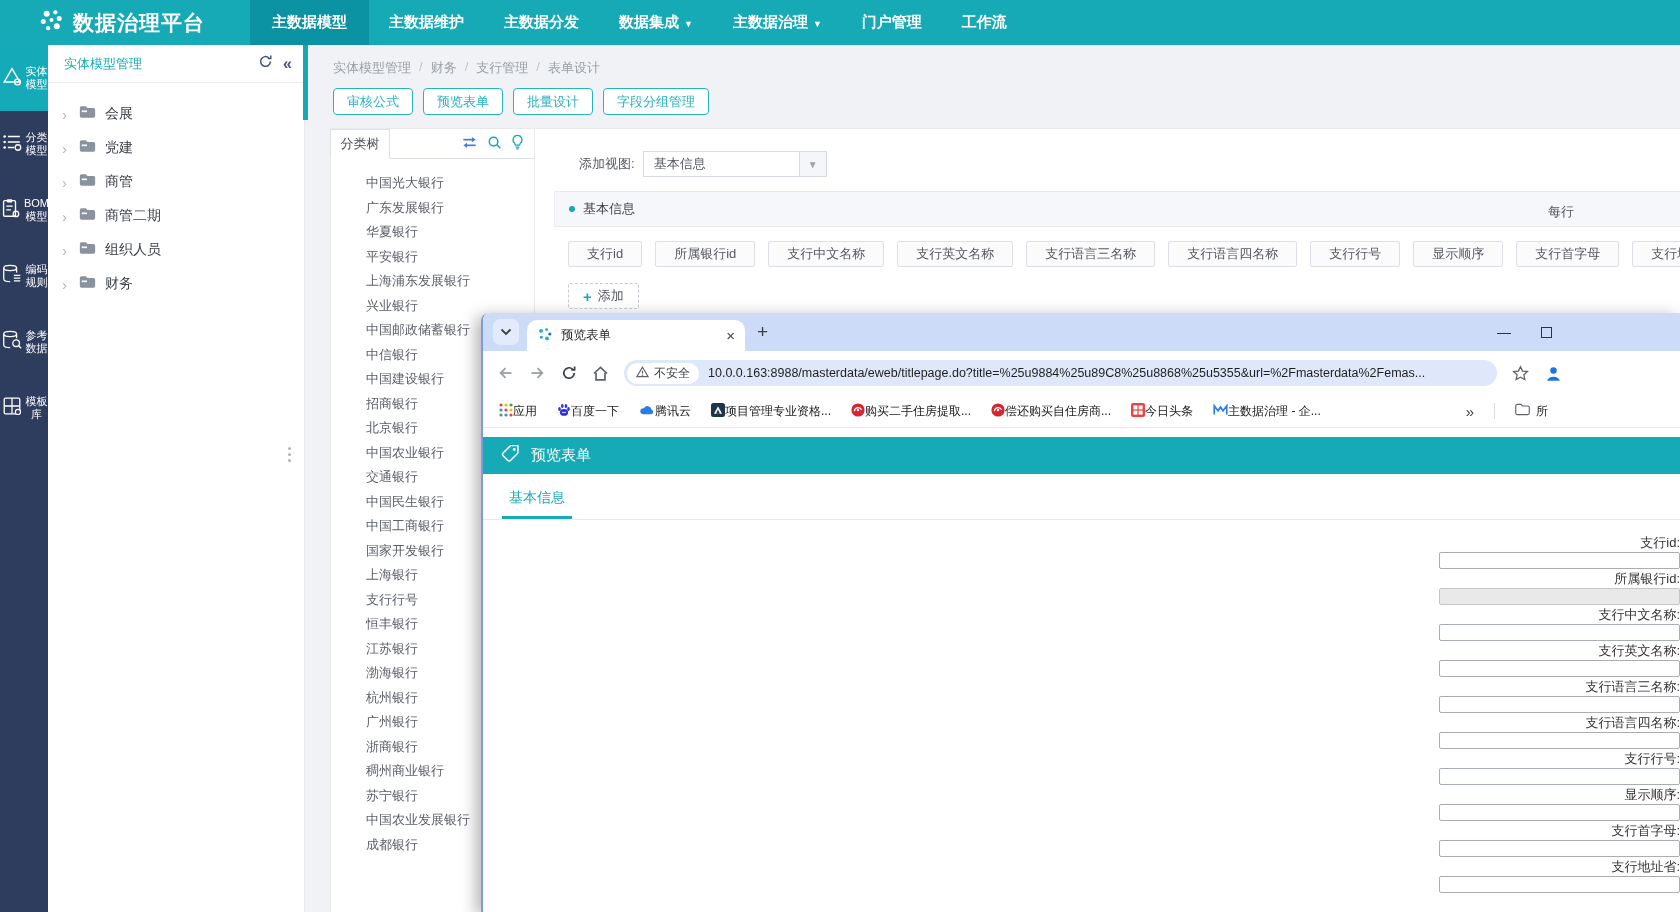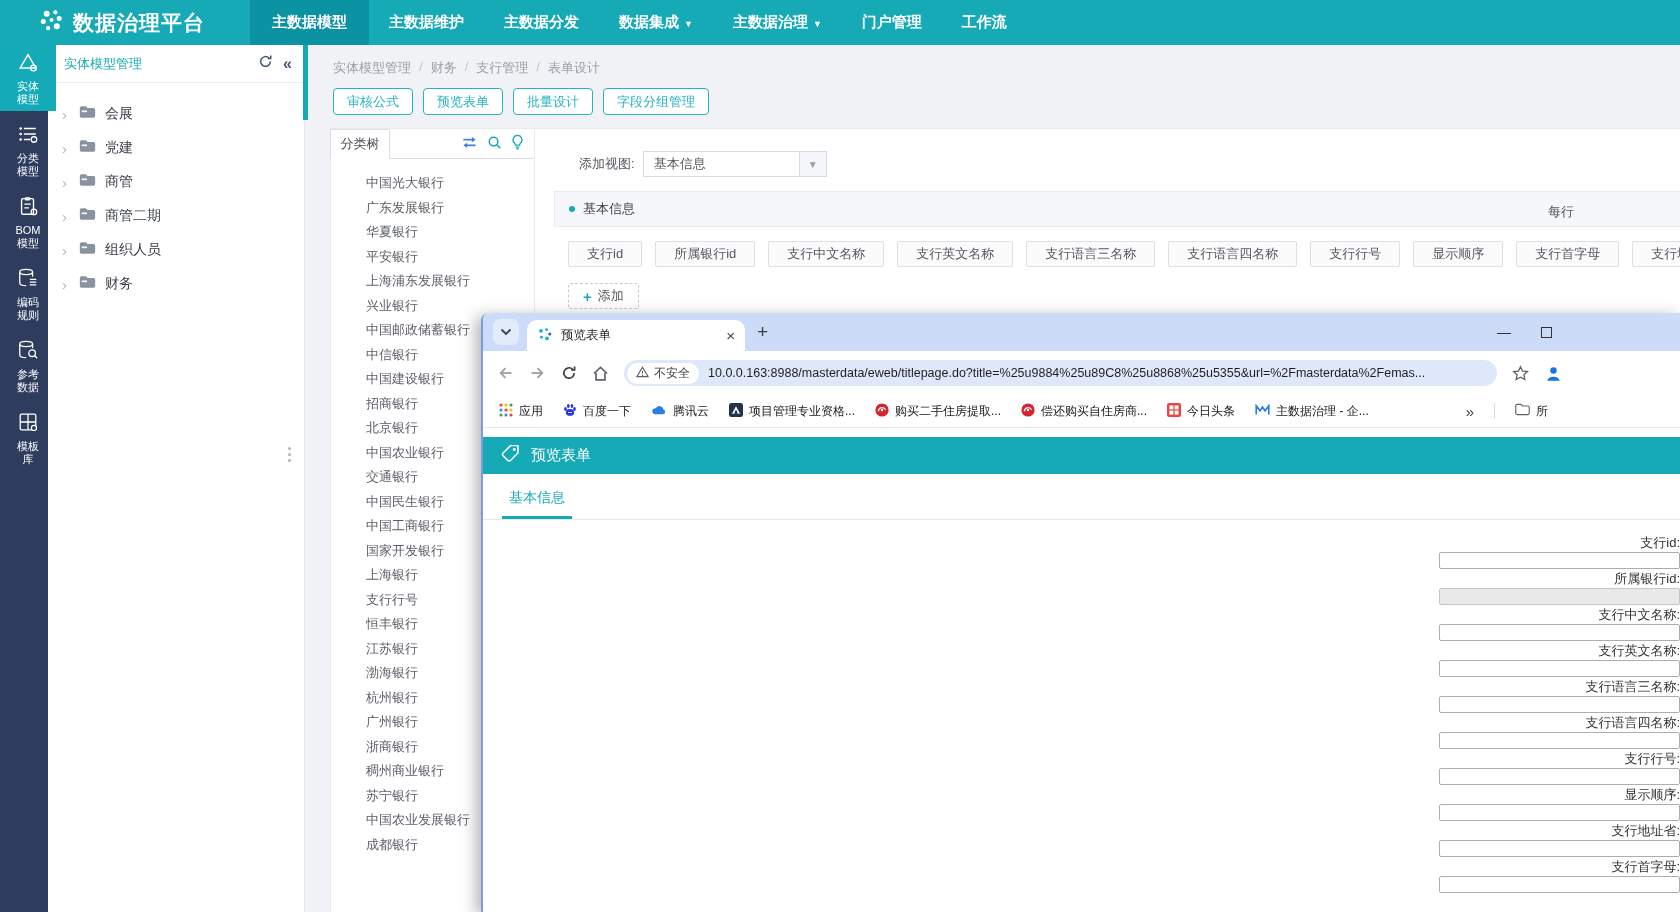"实体" .rail-item { flex-direction: column -> row; margin-bottom: 6px -> 0; width: 56px -> 48px }
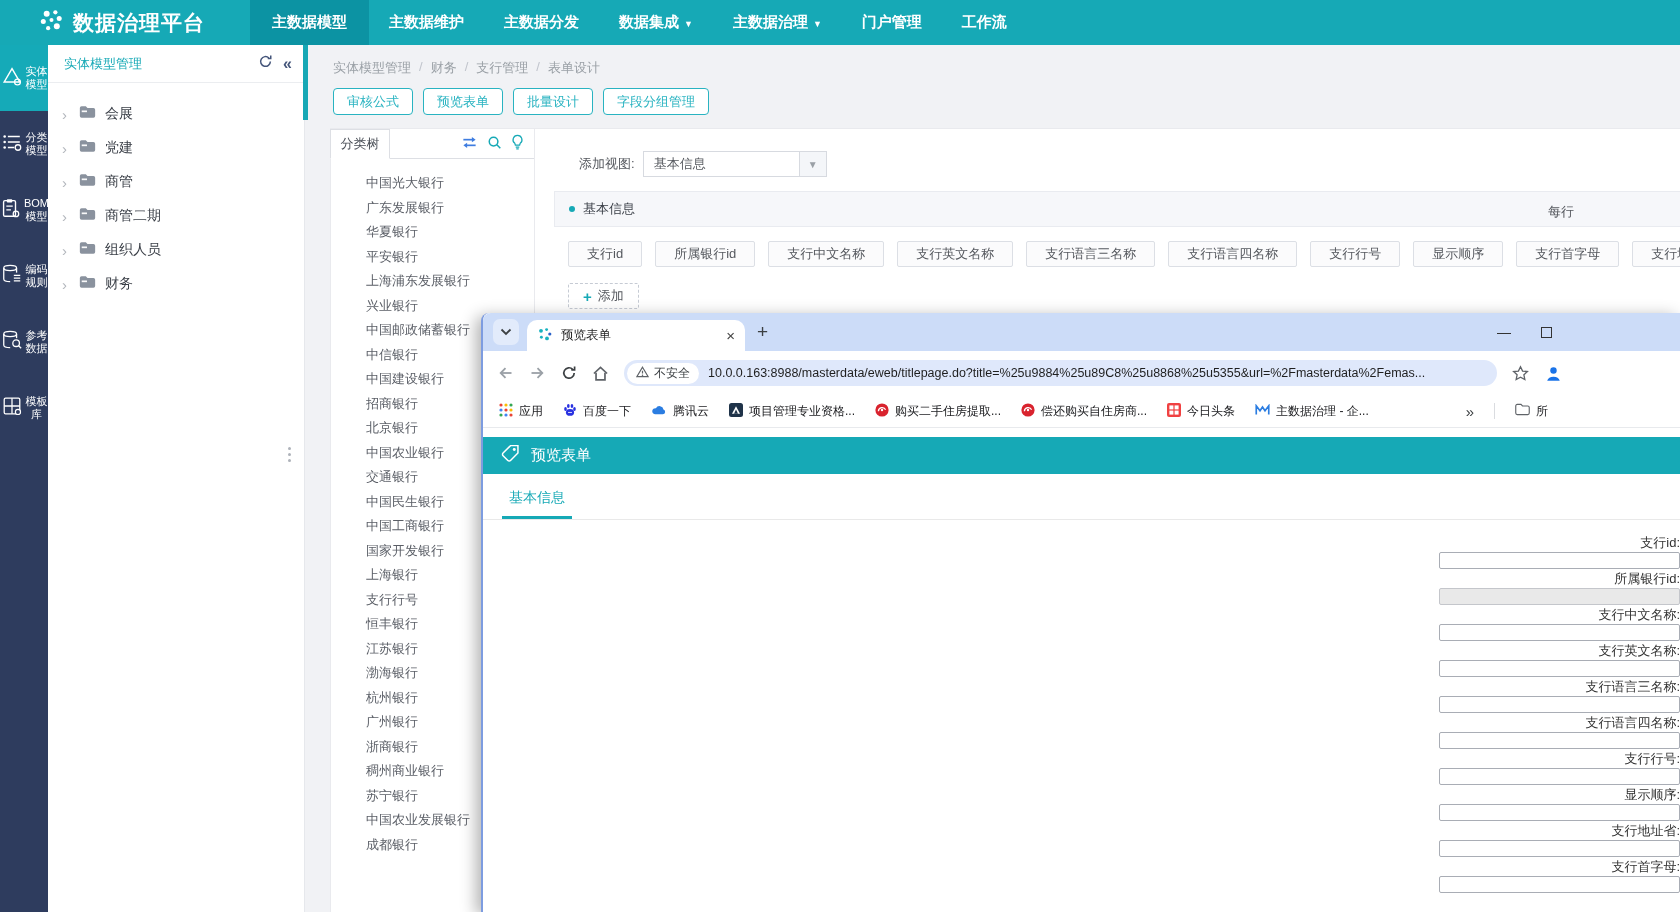"应用" .bm-item { gap: 6px -> none }
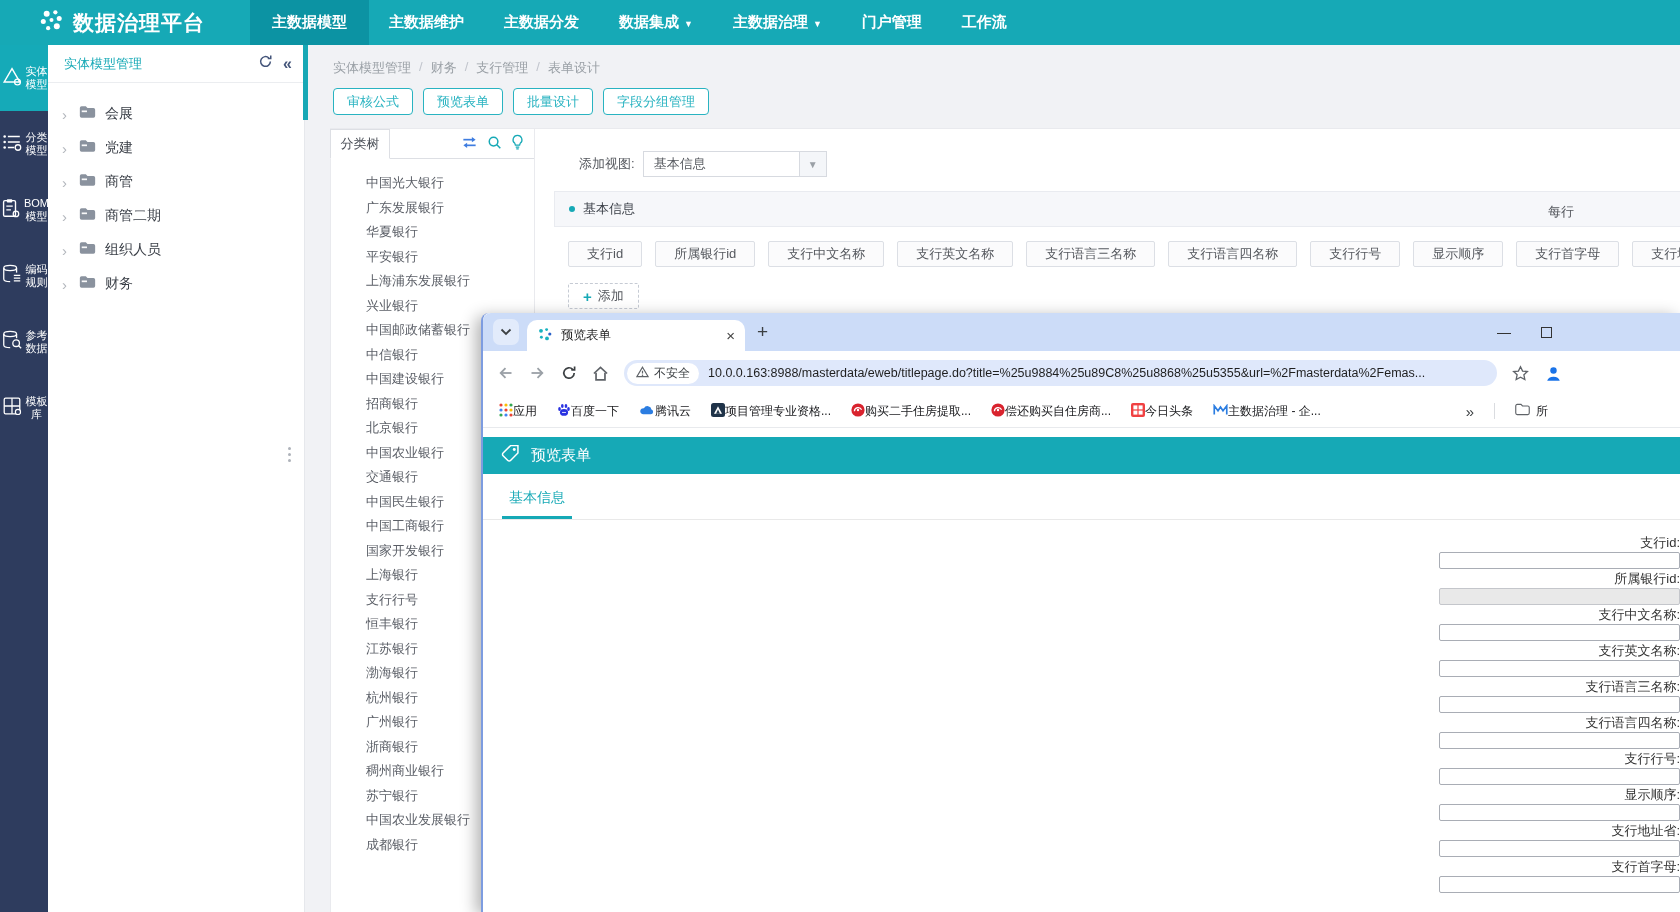"支行地址省:" div.pform-row { order: before "支行首字母:" -> after "支行首字母:" }
